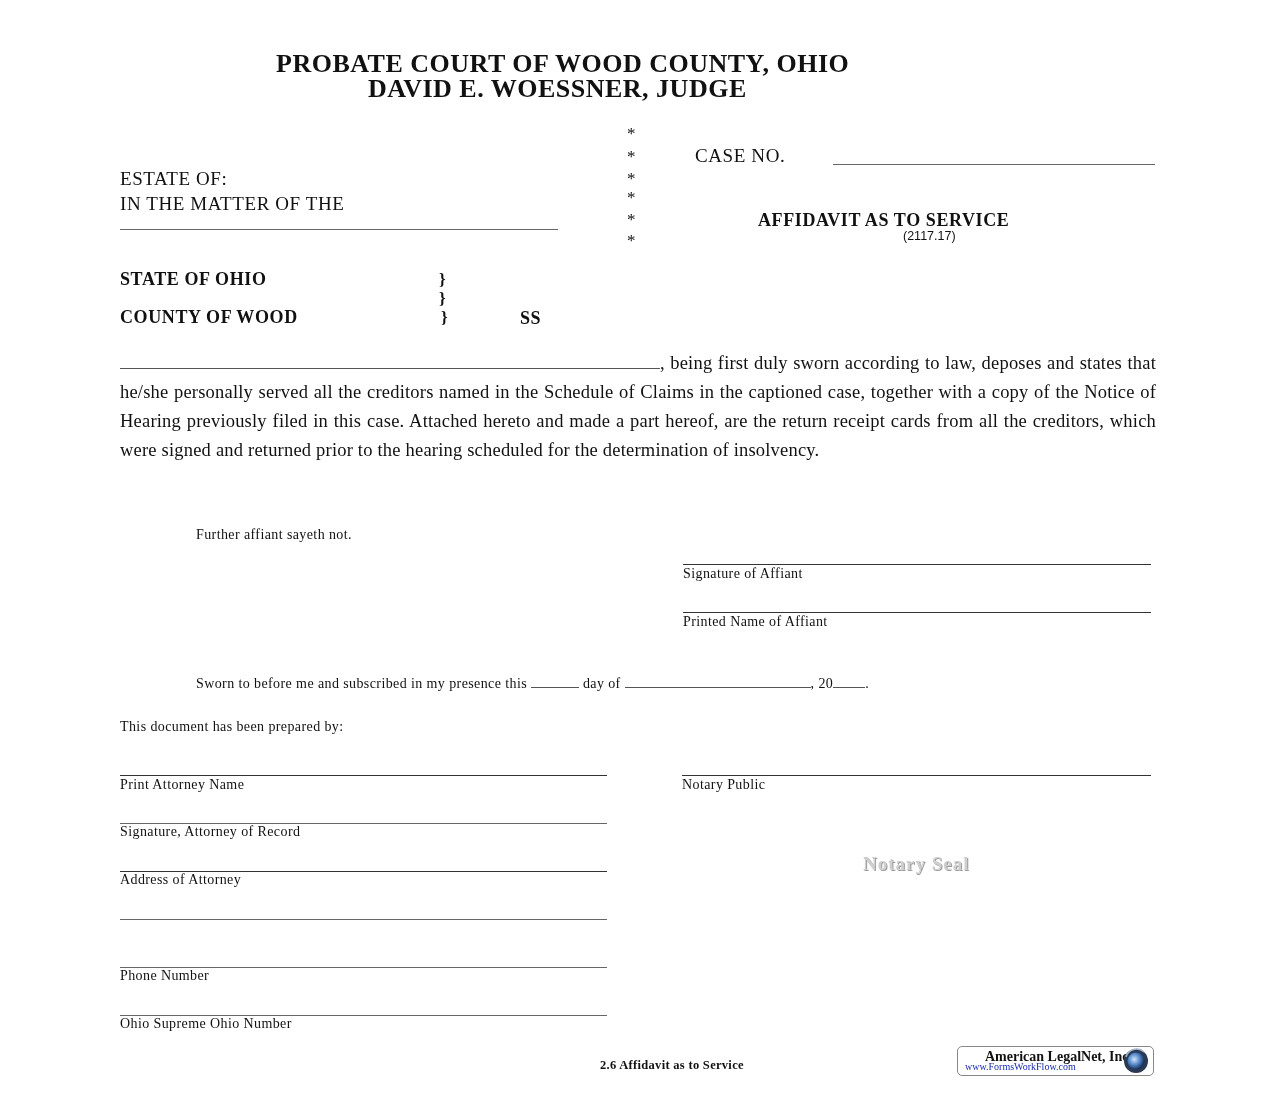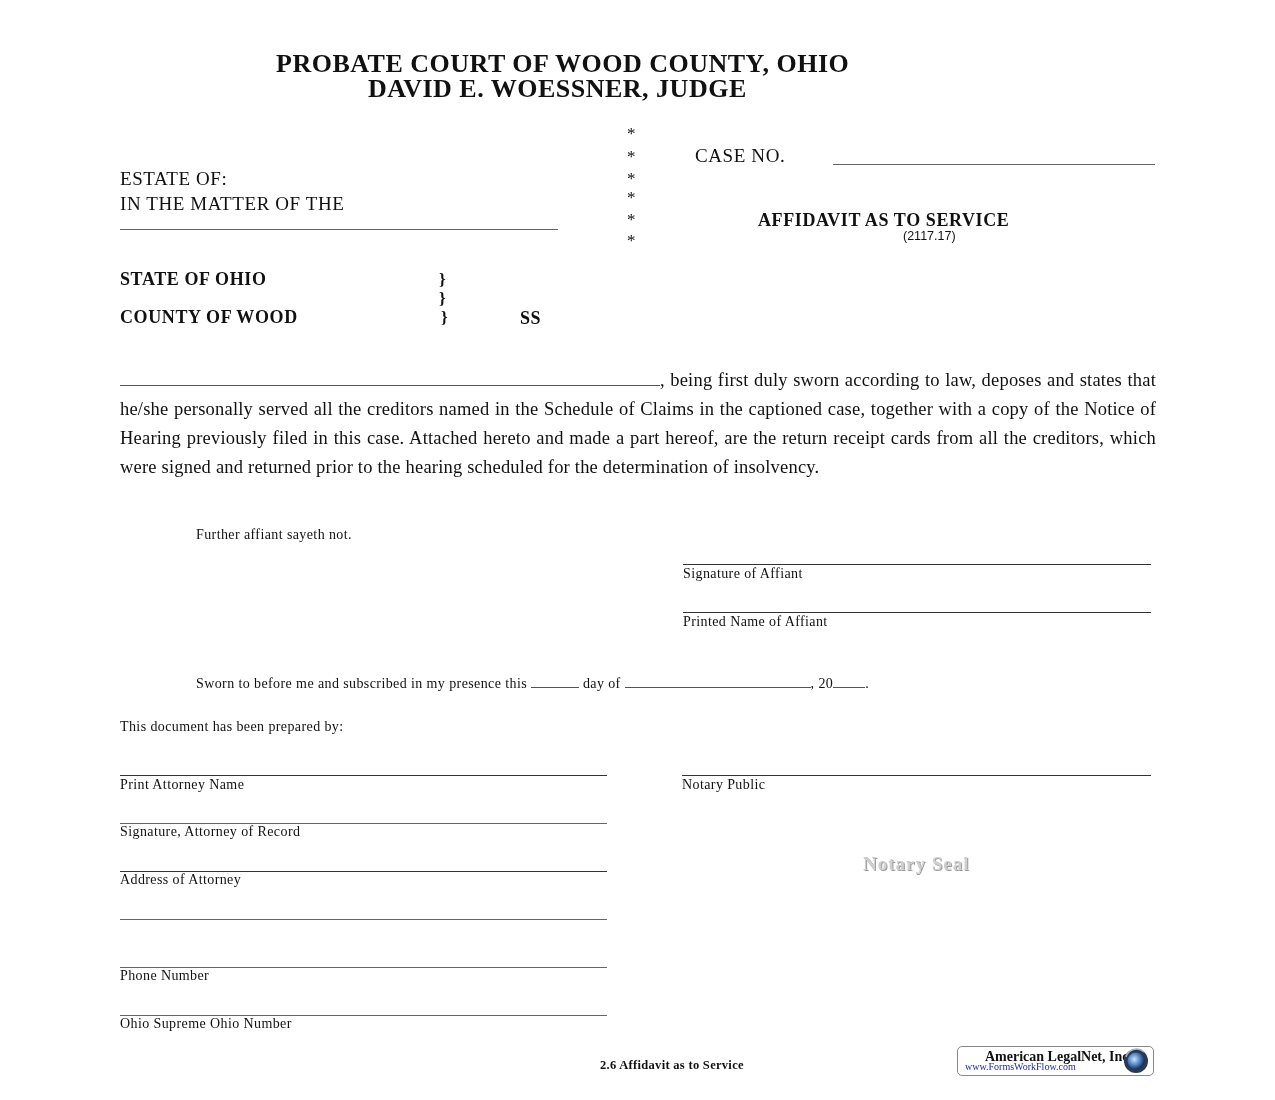", being first duly sworn" div.body-para { top: 366px -> 349px }
